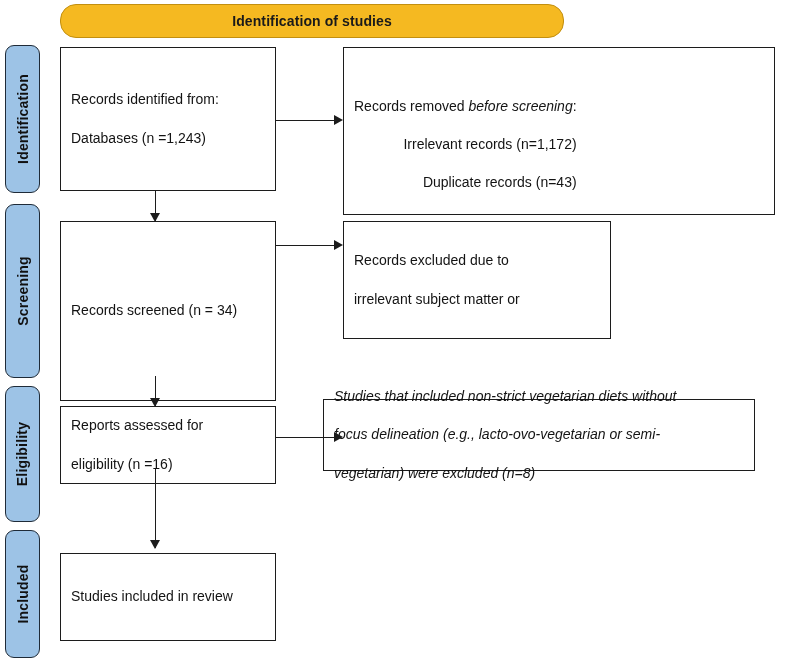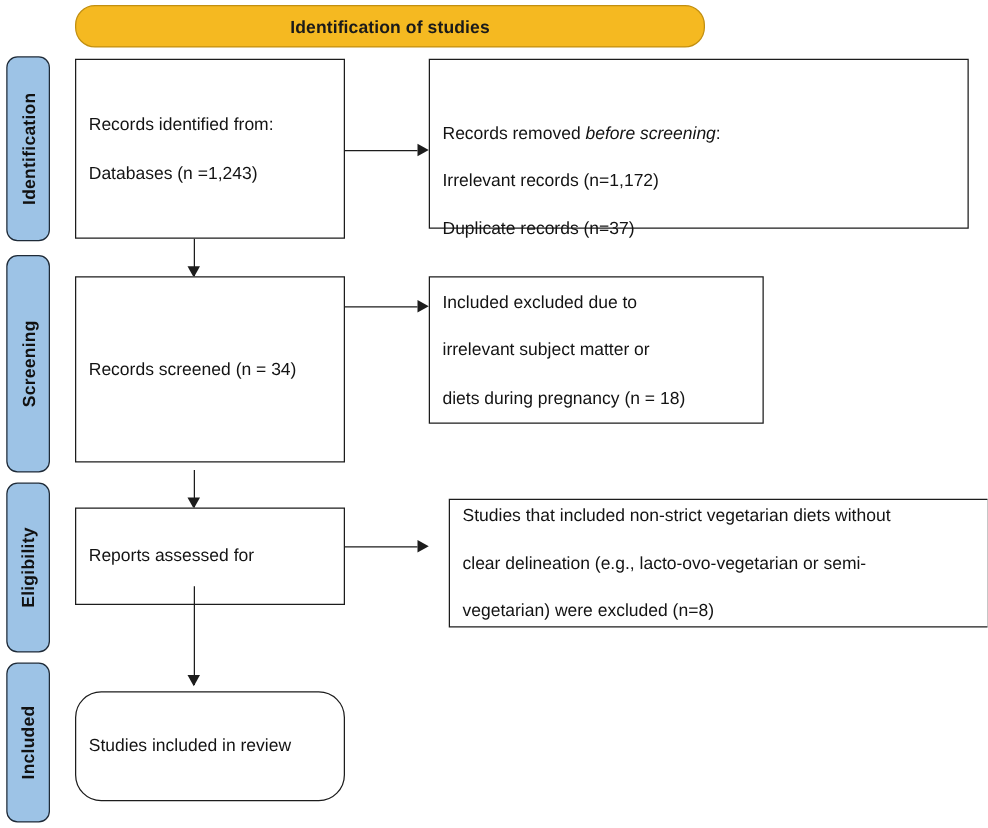"Records removed before screening:" div.box { height: 136px -> 168px; text-align: none -> right }
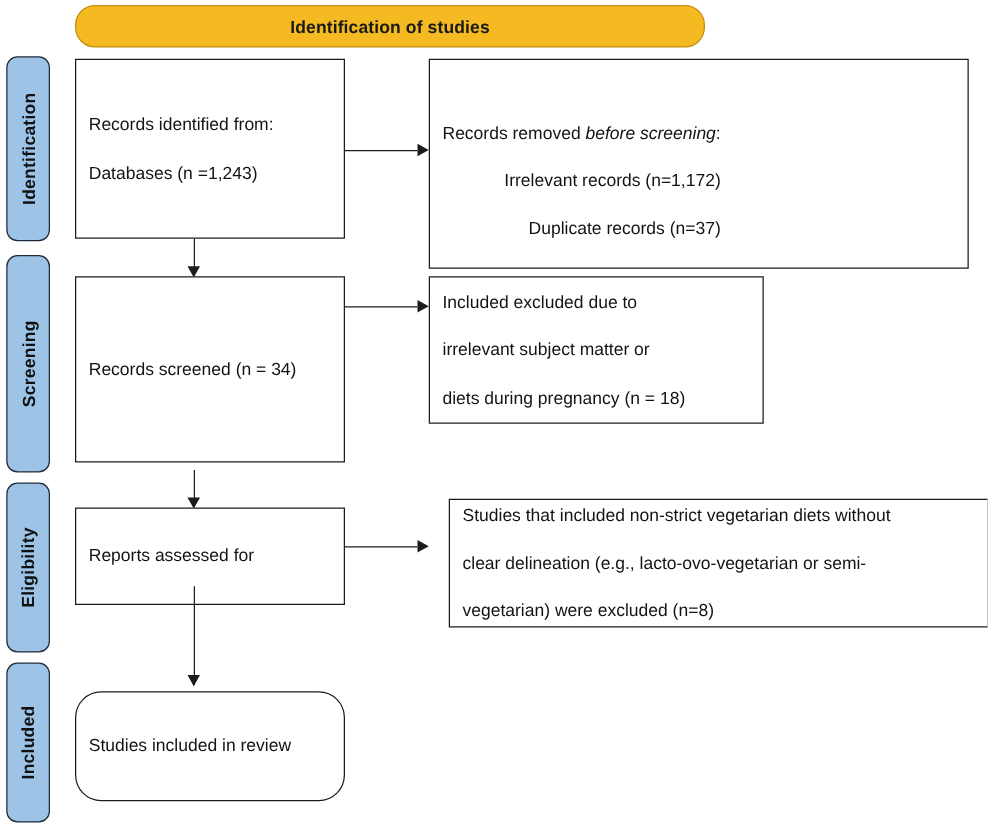"Duplicate records (n=37)" div { text: 37 -> 43 }
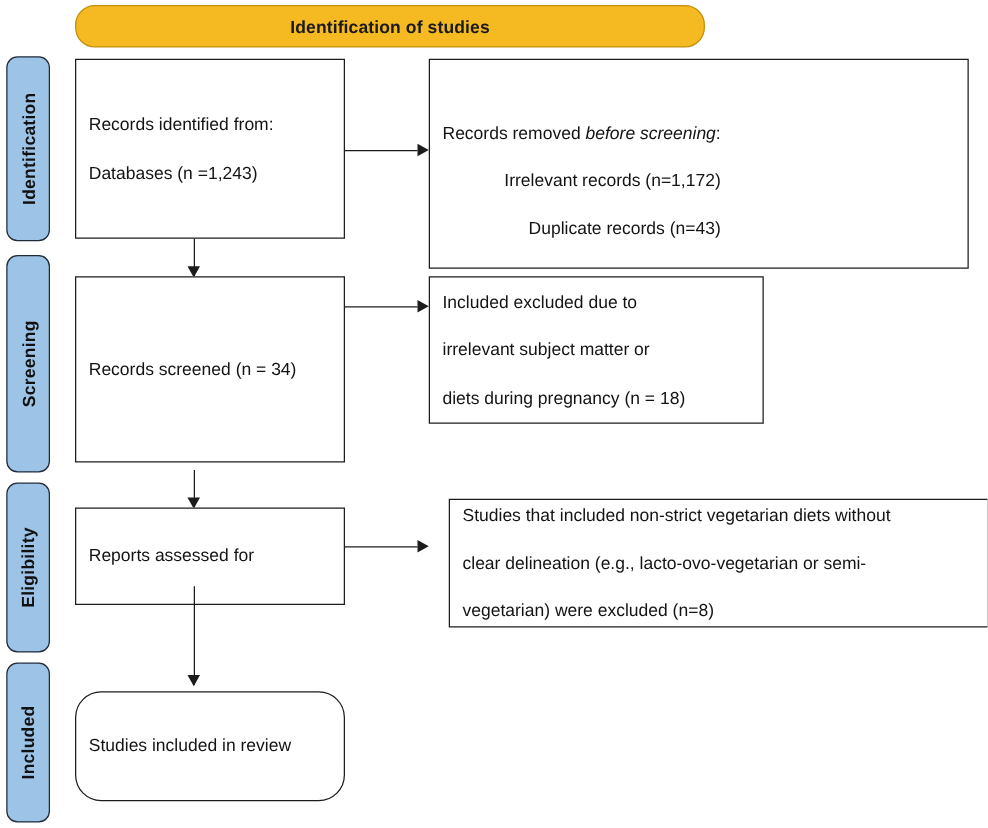"Included excluded due to" div { text: Included -> Records }
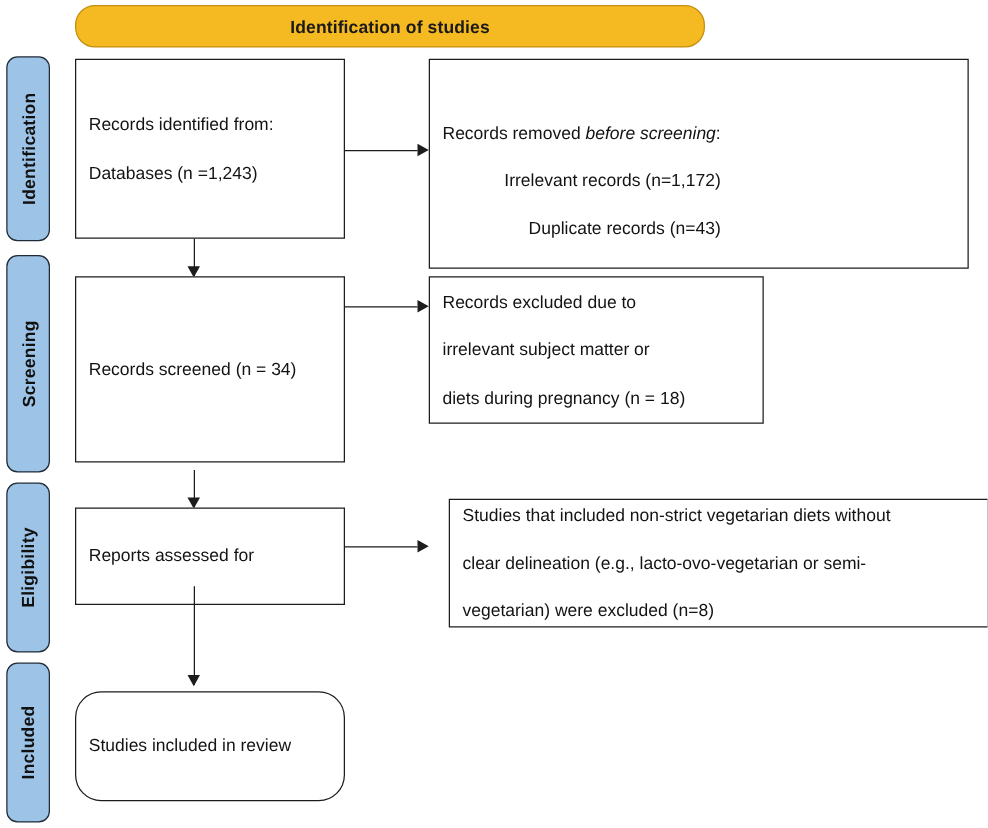"Records screened (n = 34)" div.box { height: 149px -> 180px }
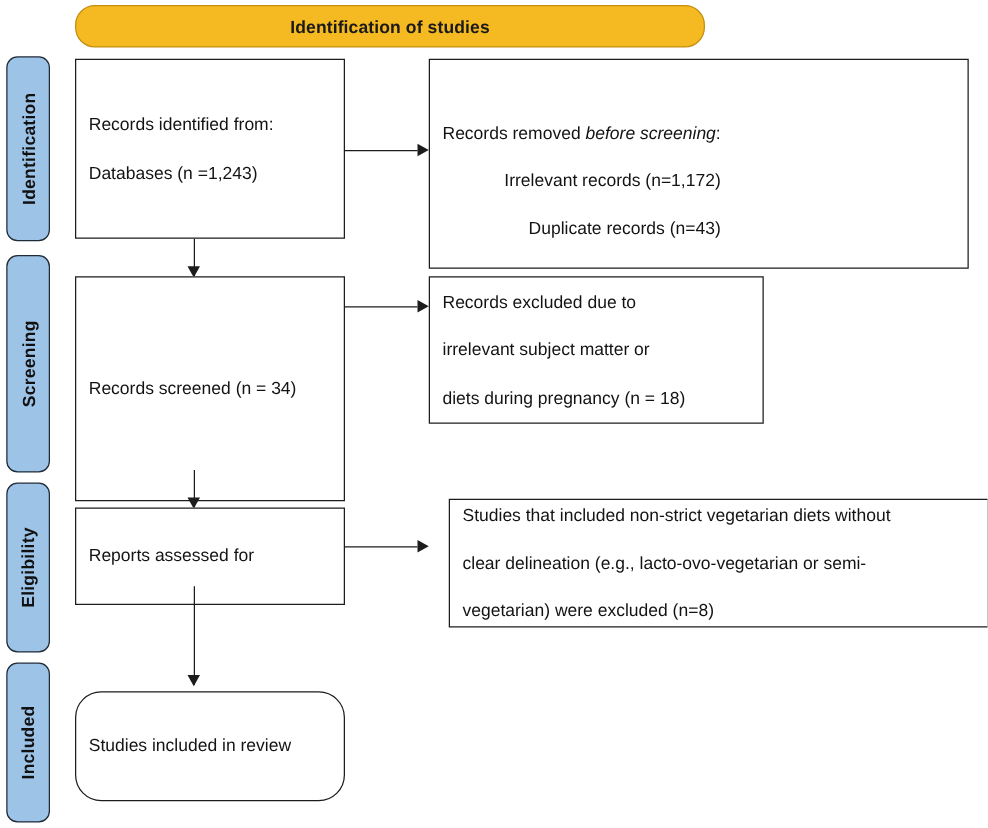"diets during pregnancy (n =" div { html: <div>diets during pregnancy (n = 18)</div> -> none }
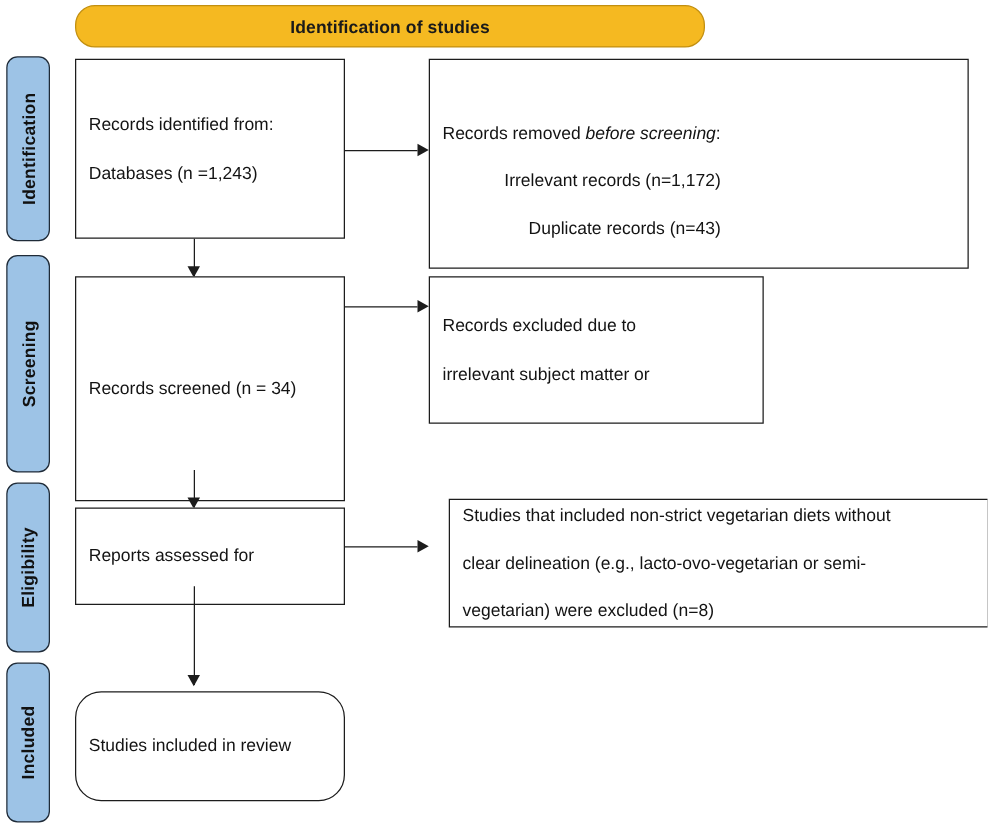"Studies that included non-strict" div.box { font-style: none -> italic; height: 103px -> 72px; left: 359px -> 323px }
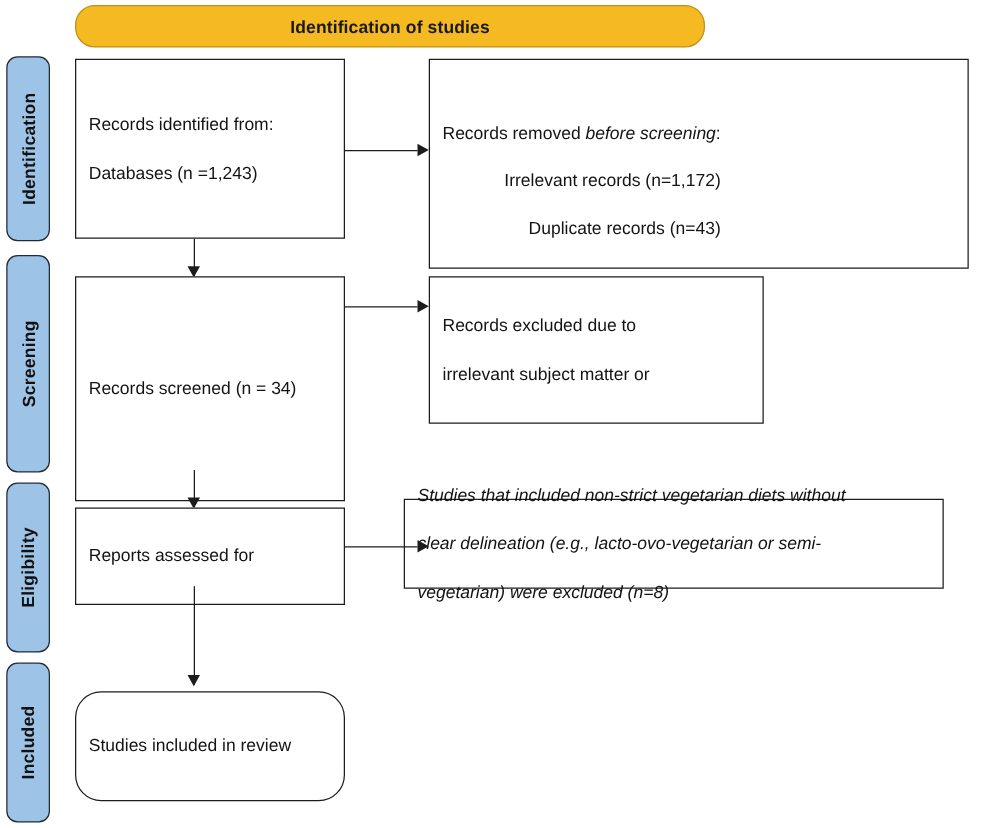"clear delineation (e.g.," div { text: clear -> focus }
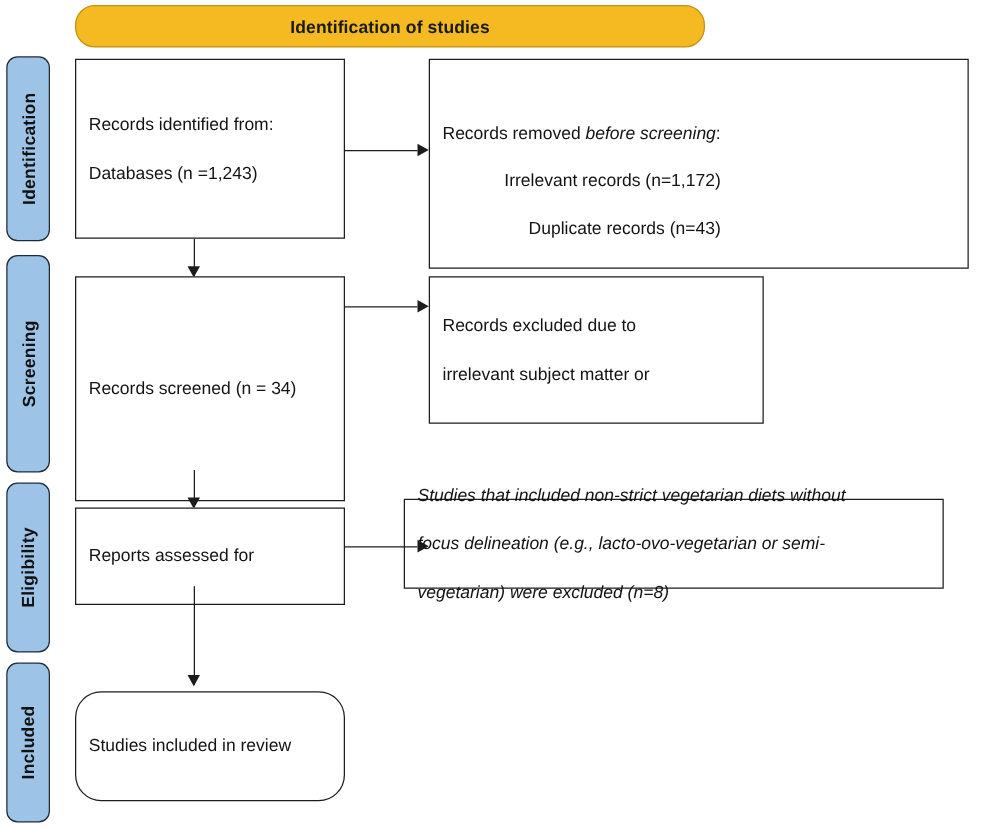"eligibility (n =16)" div { html: none -> <div>eligibility (n =16)</div> }
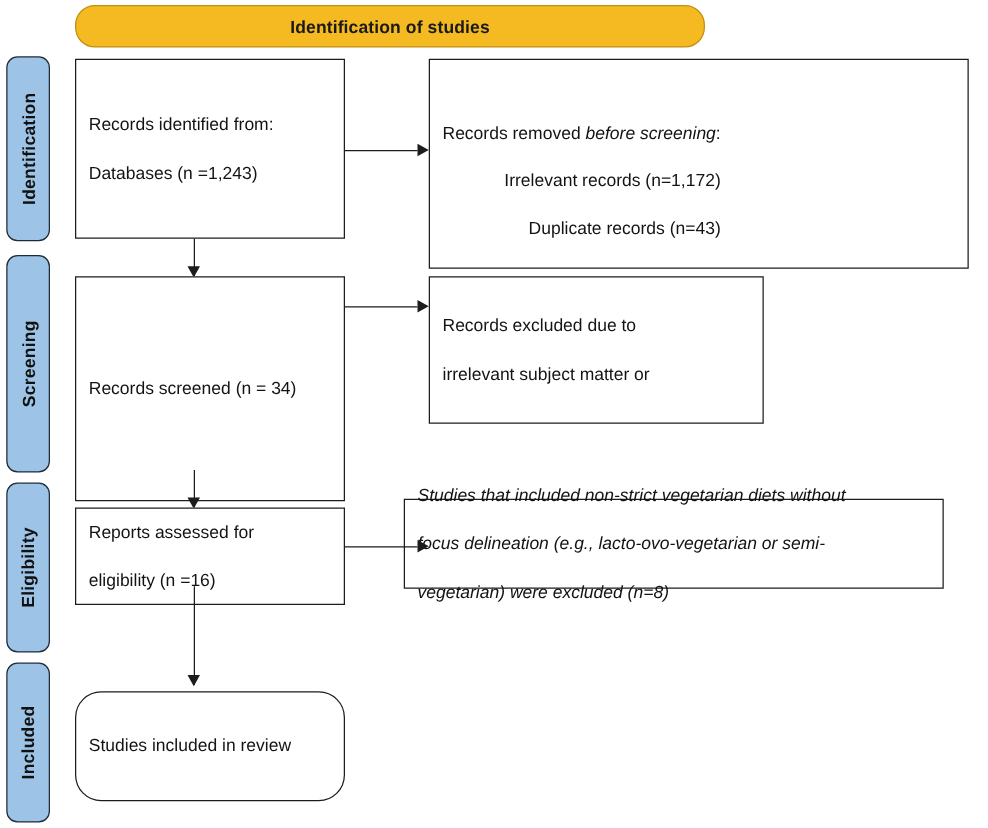"Studies included in review" div.box { border-radius: 21px -> none }
